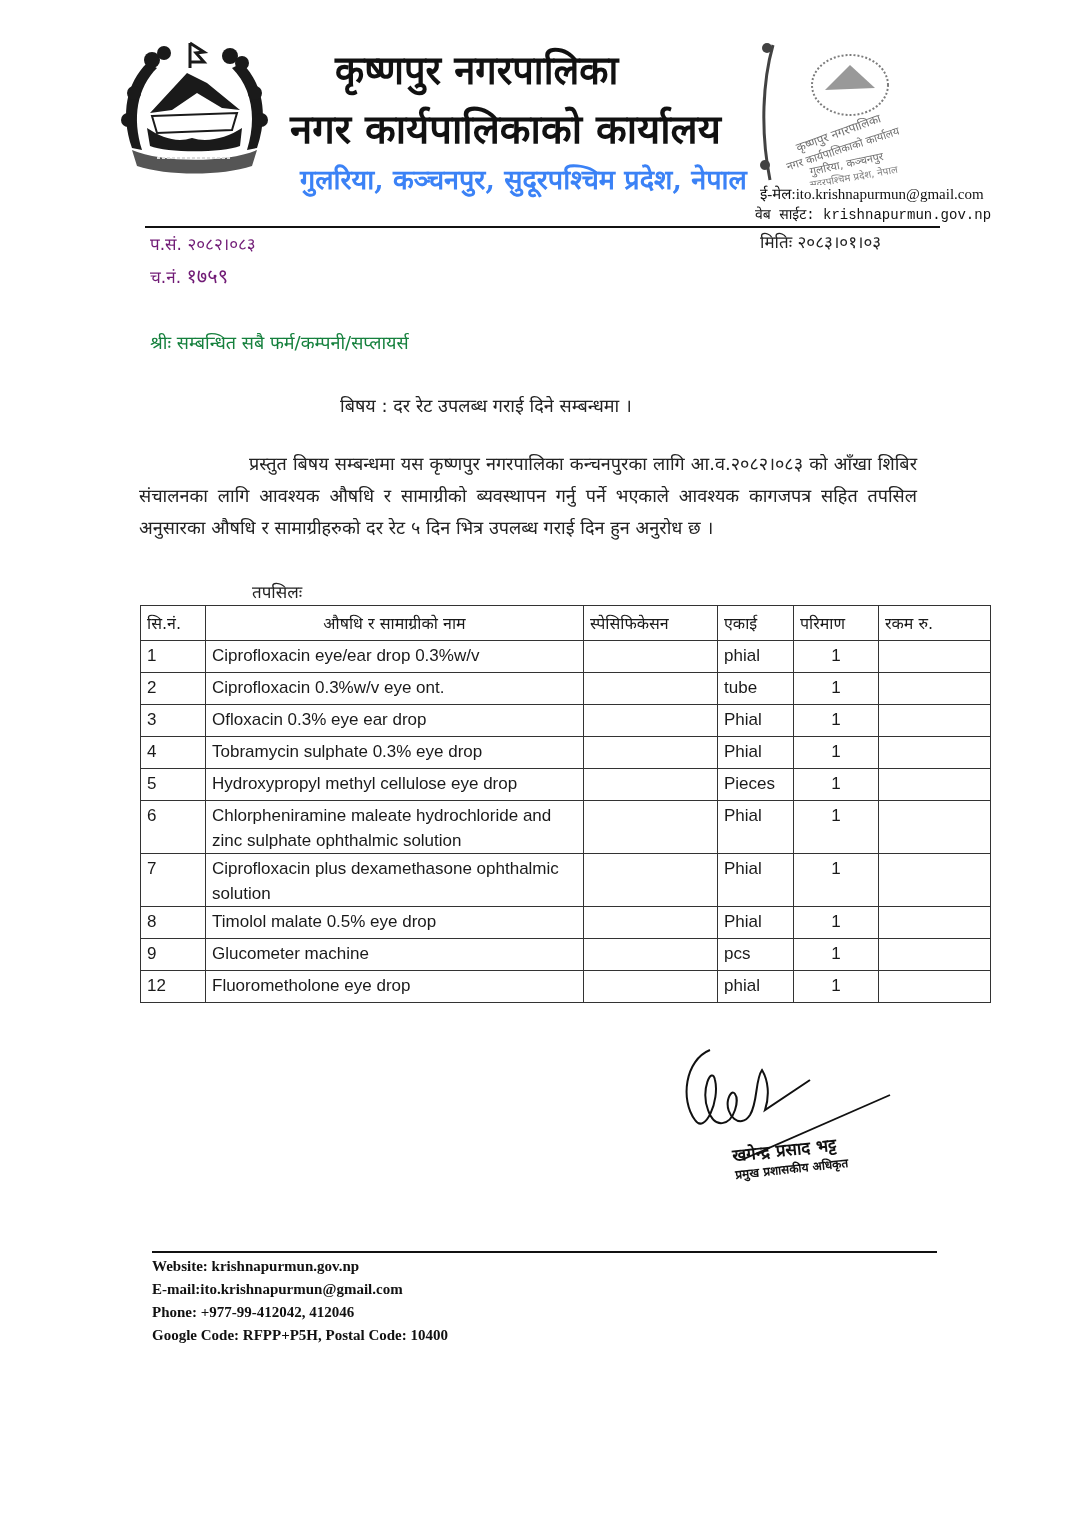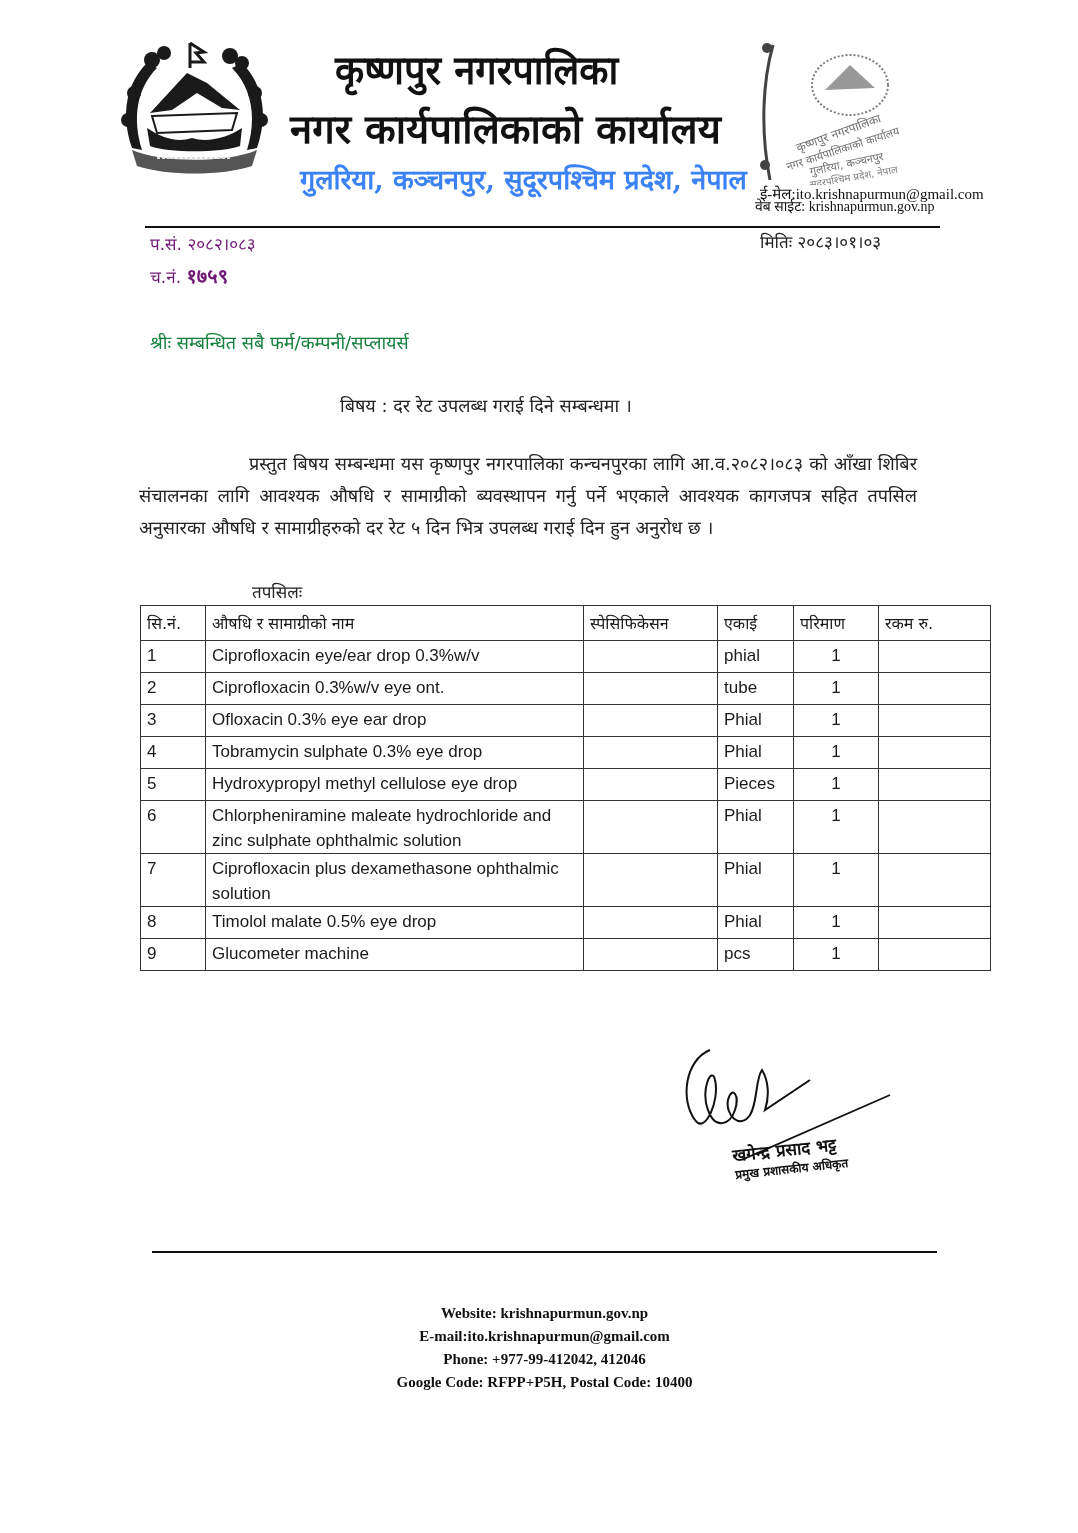"वेब साईट: krishnapurmun.gov.np" .web-line { font-family: Liberation Serif, serif -> Liberation Mono, monospace; top: 196px -> 204px }
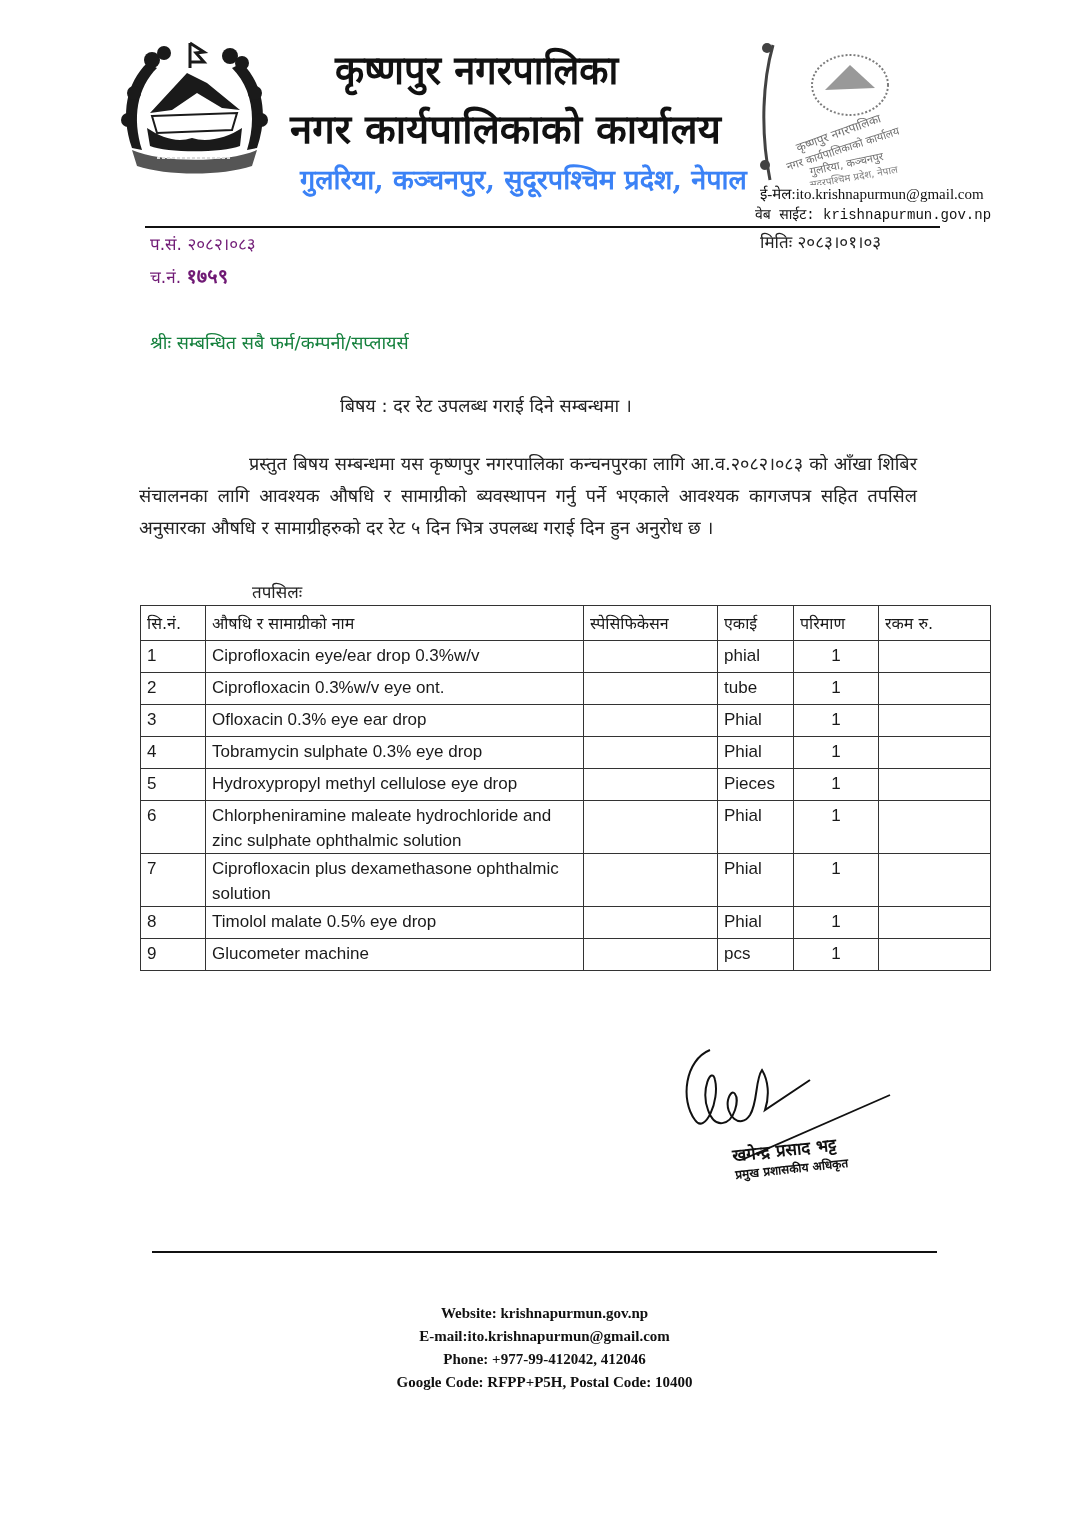"१७५९" .chalani-num { font-weight: bold -> normal }
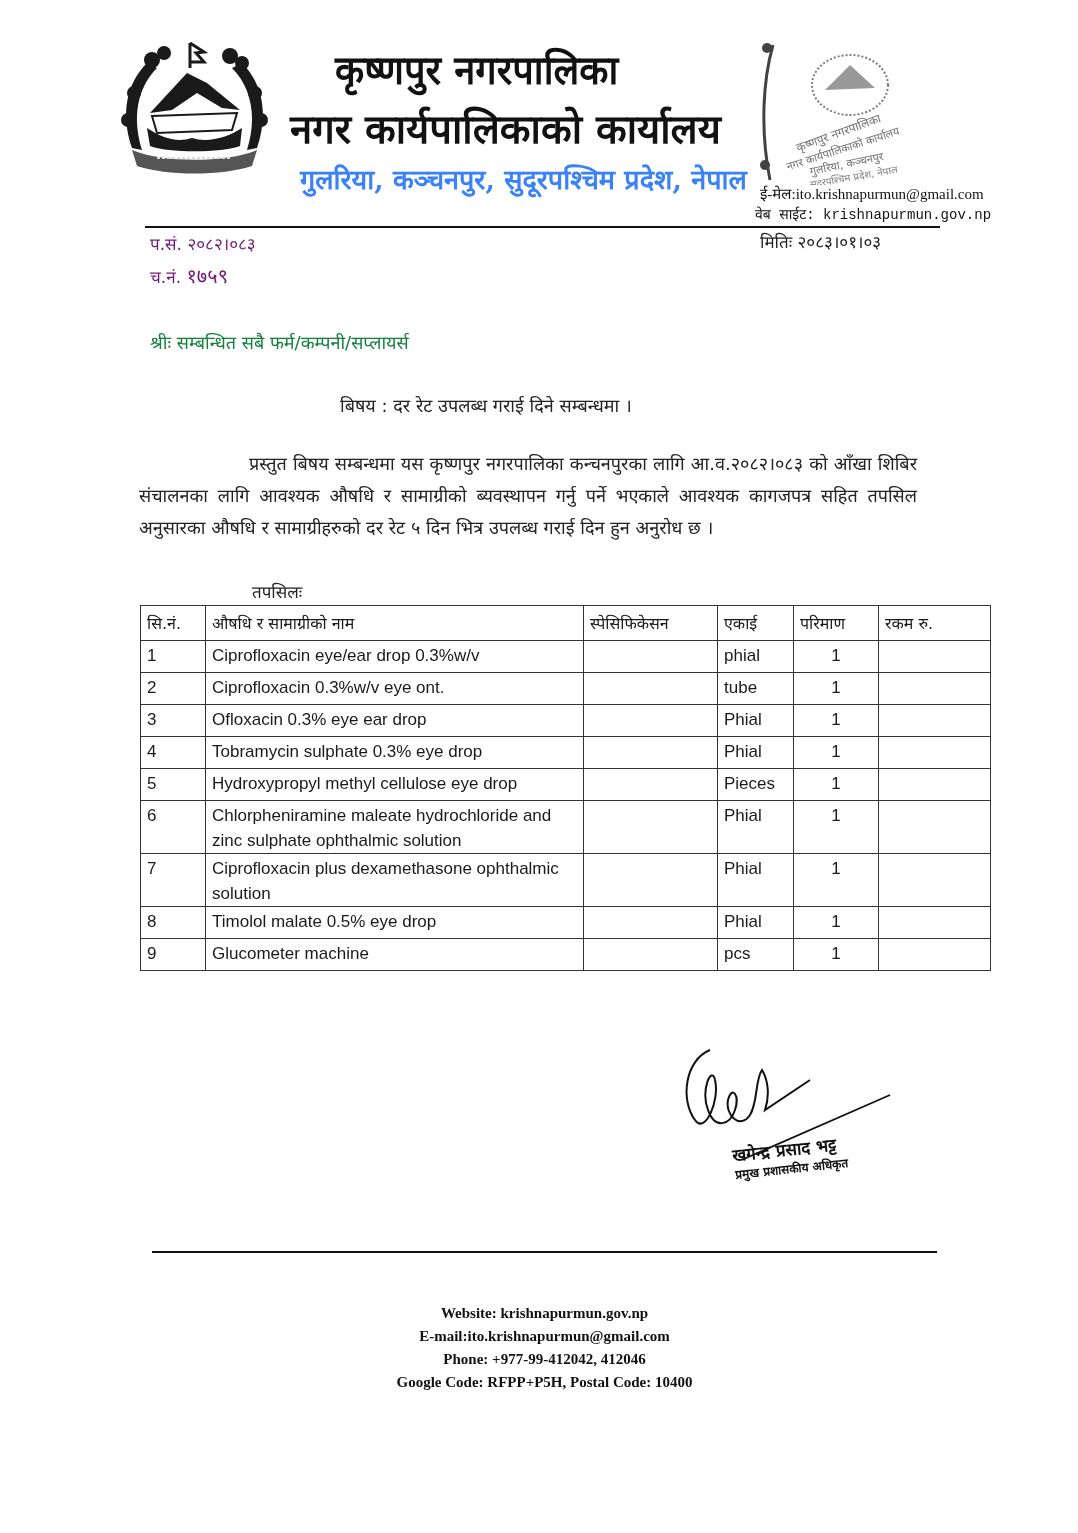"औषधि र सामाग्रीको नाम" #items-table th.name-h { text-align: left -> center }
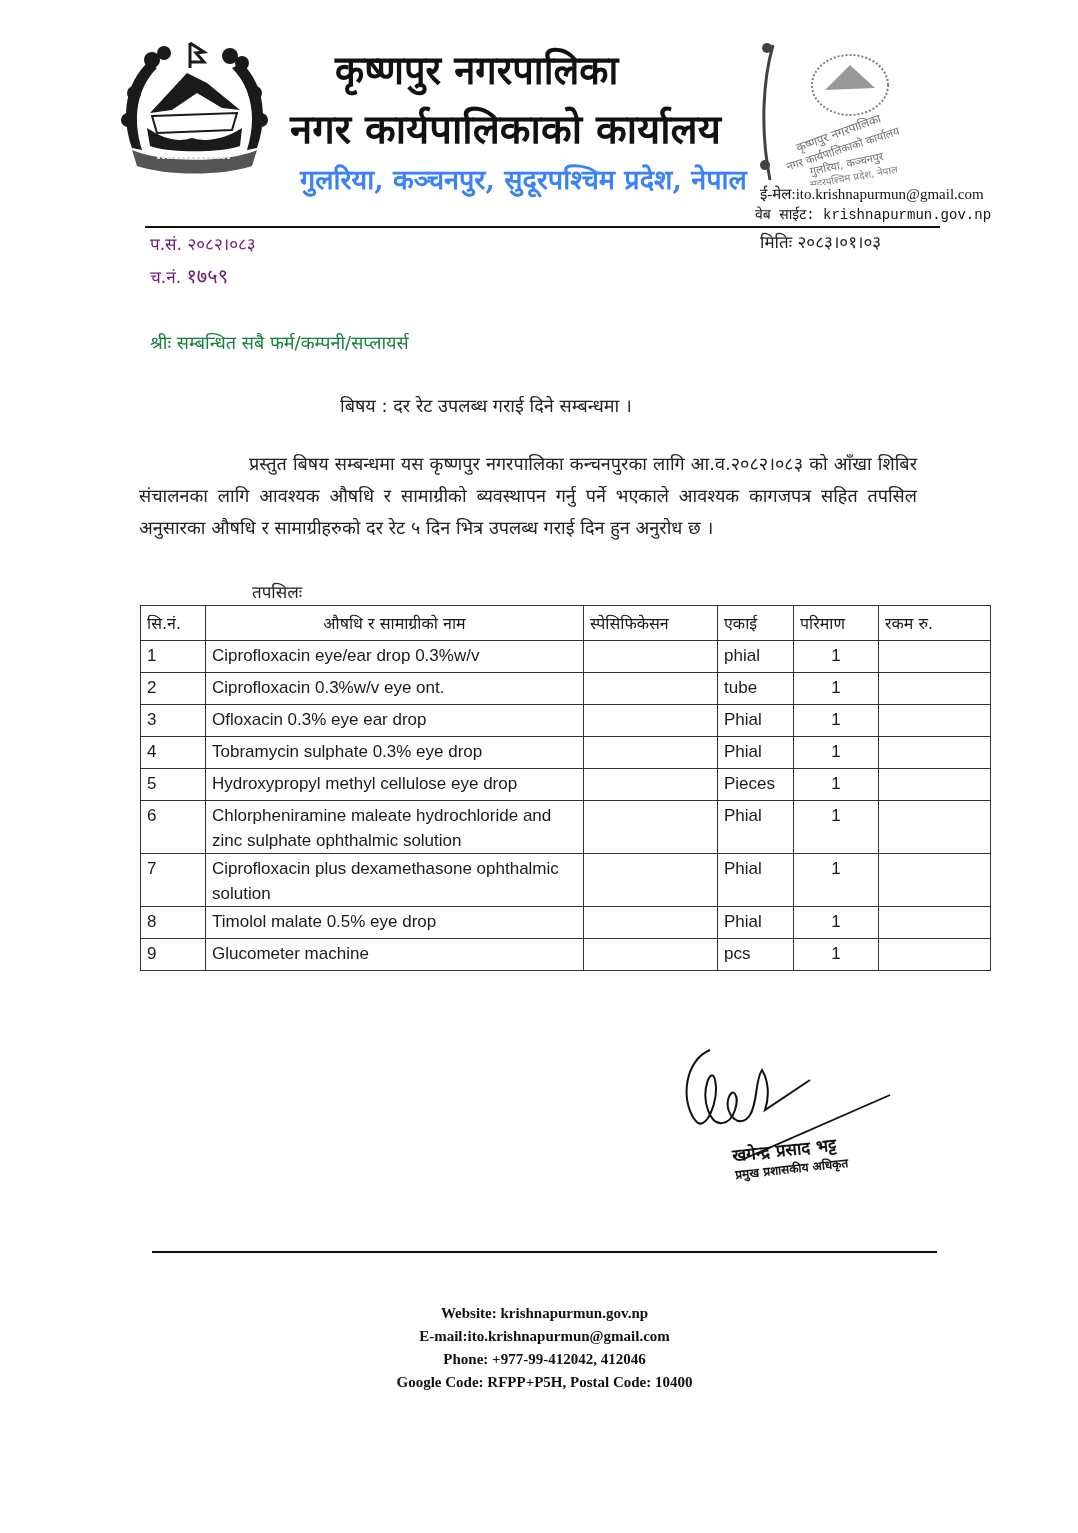"12" tr { html: none -> <tr> <td>12</td> <td>Fluorometholone eye drop</td> <td></td> <td>phial</td> <td>1</td> <td></td> </tr> }
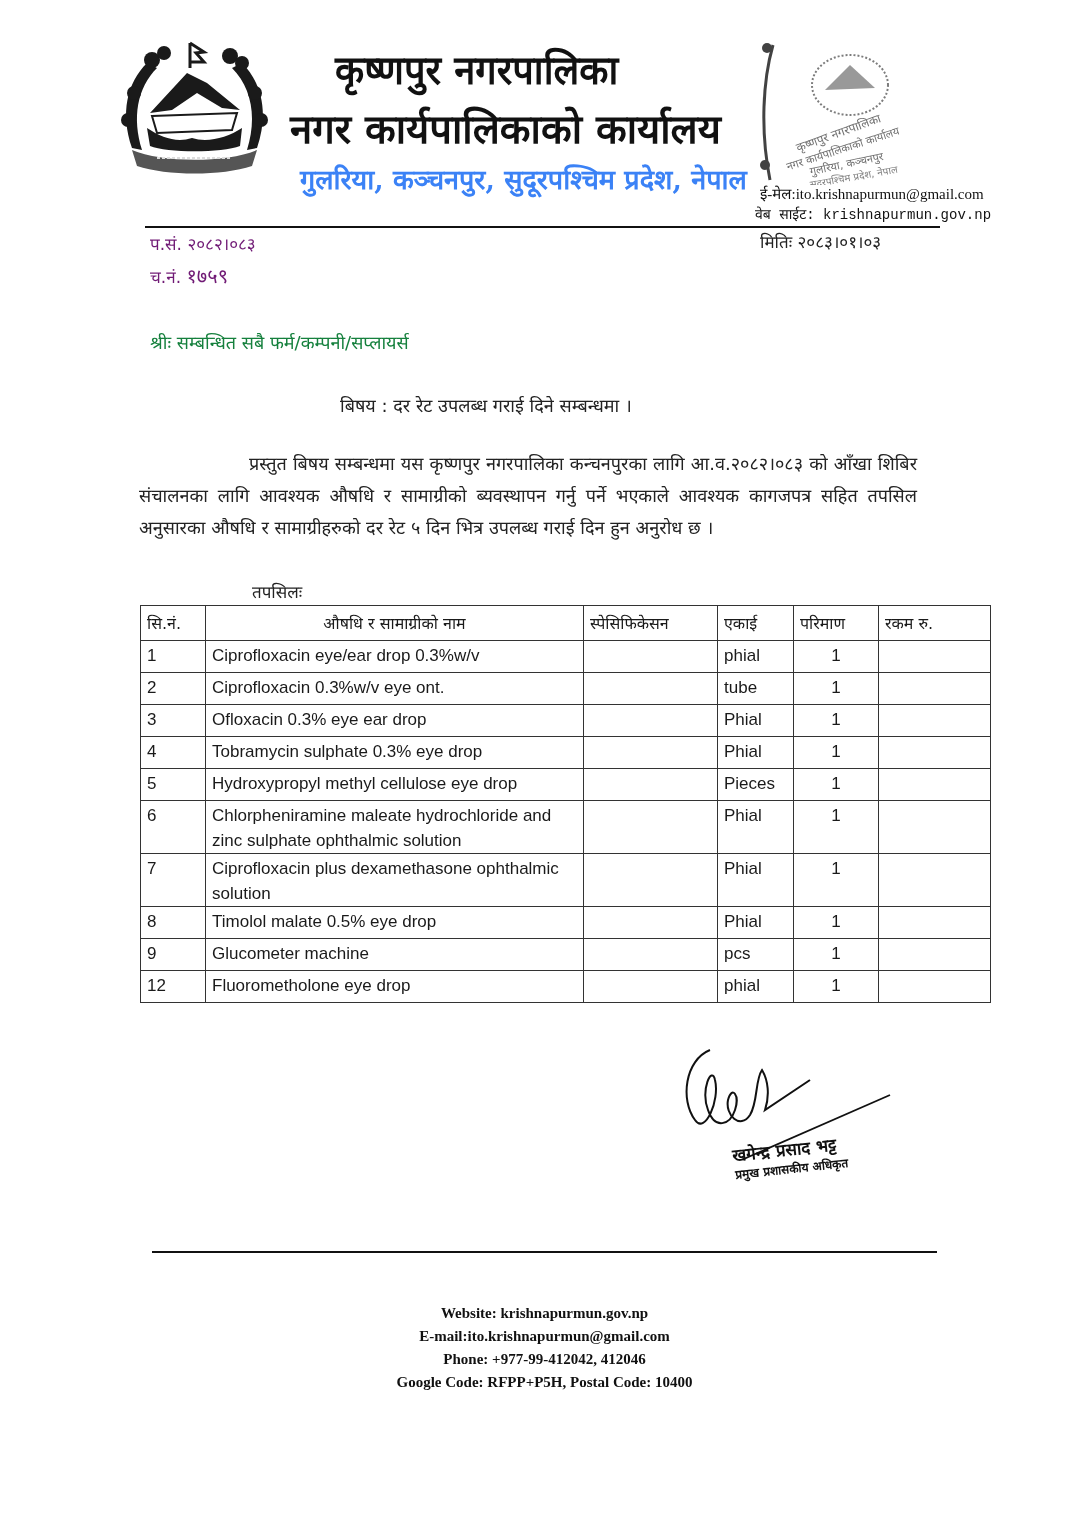"Website: krishnapurmun.gov.np" .footer { margin-top: 47px -> none; text-align: center -> none }
